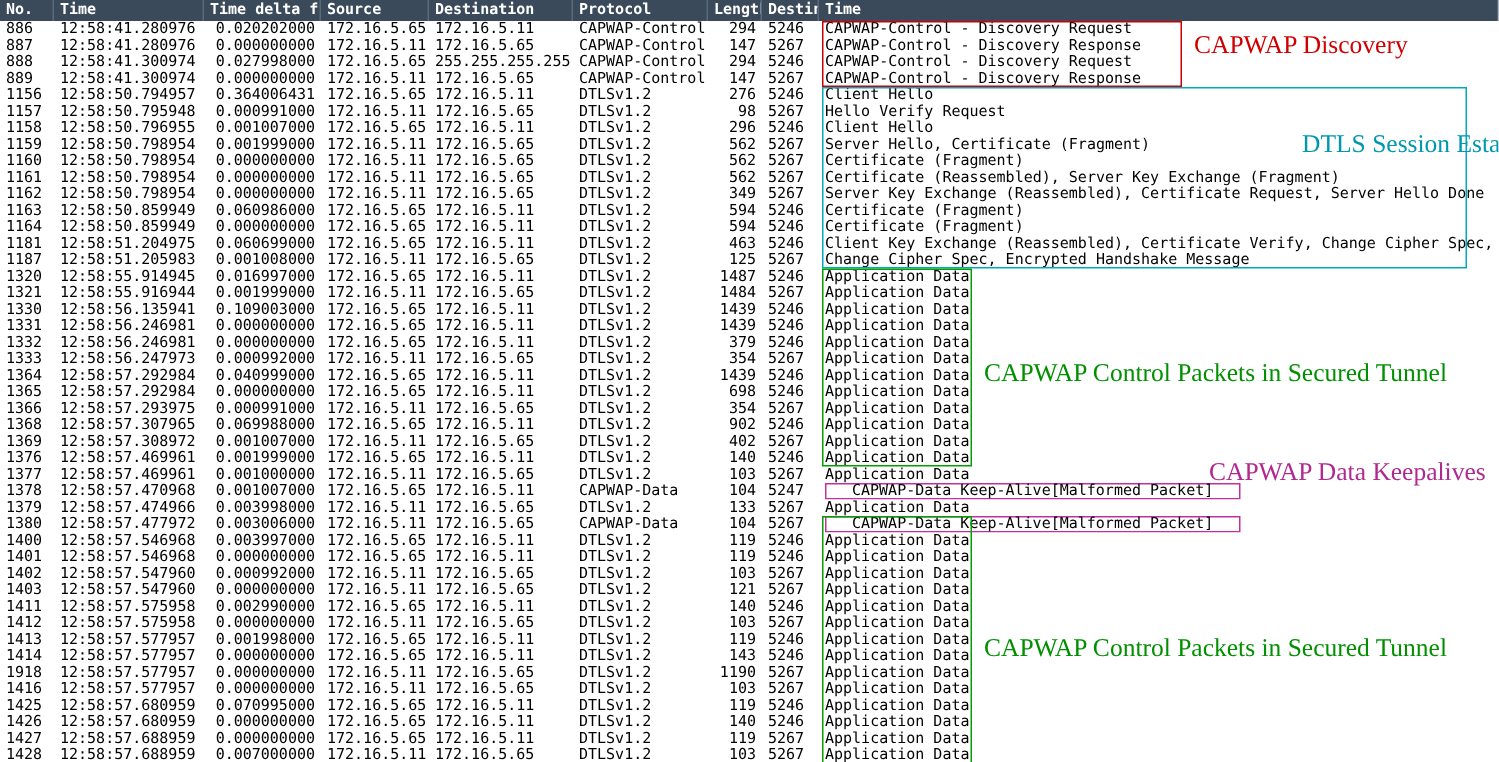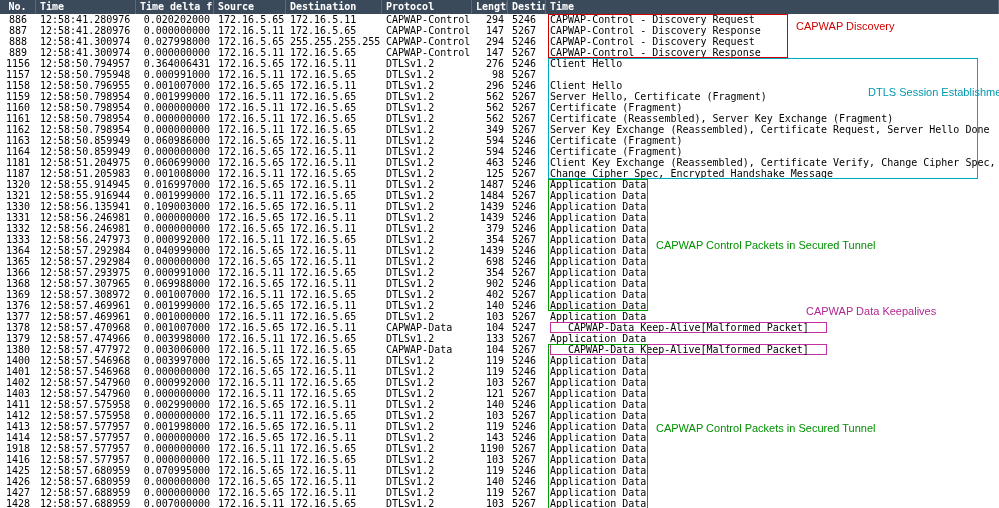"No." .c-no { text-align: center -> left }
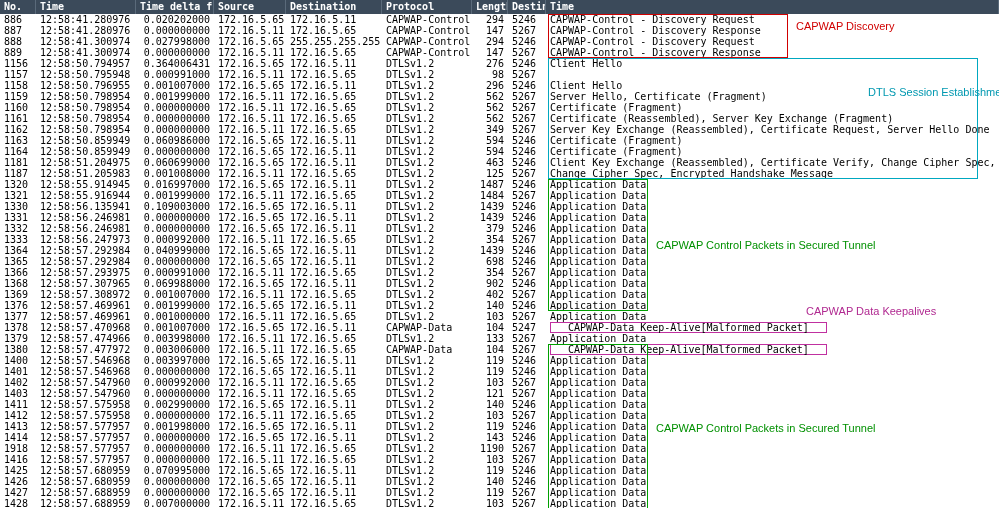"CAPWAP Discovery" .annot-label { font-family: Liberation Sans, sans-serif -> Liberation Serif, serif; font-size: 11px -> 17px }
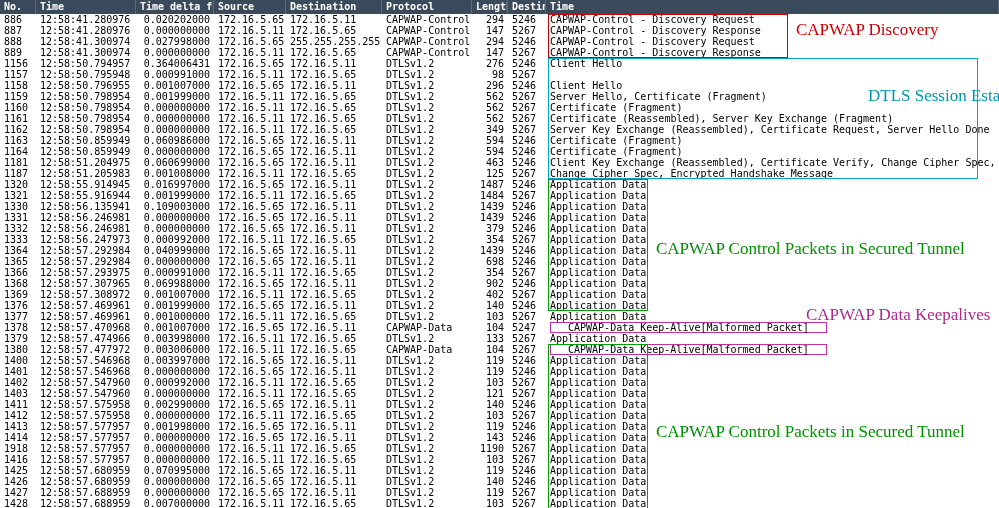"Hello Verify Request" div.c-info { html: none -> <div><span>Hello Verify Request</span></div> }
